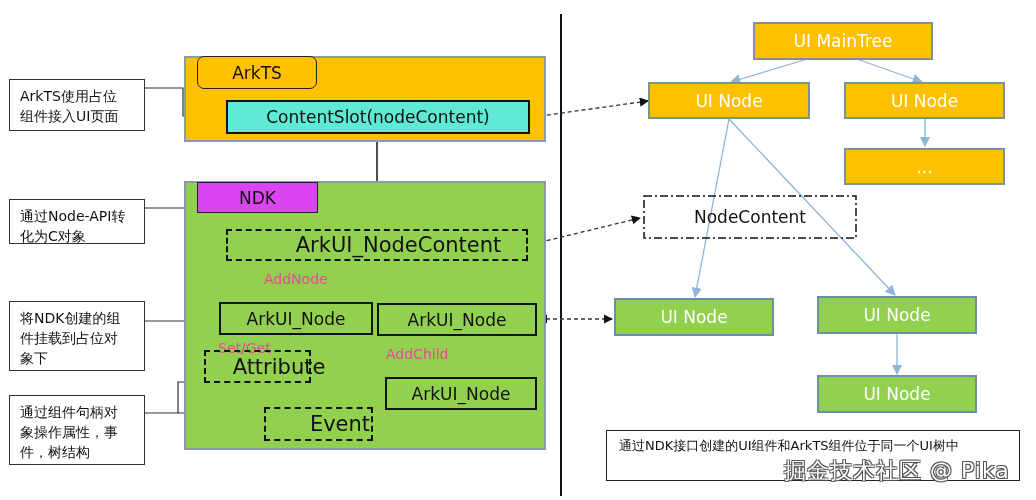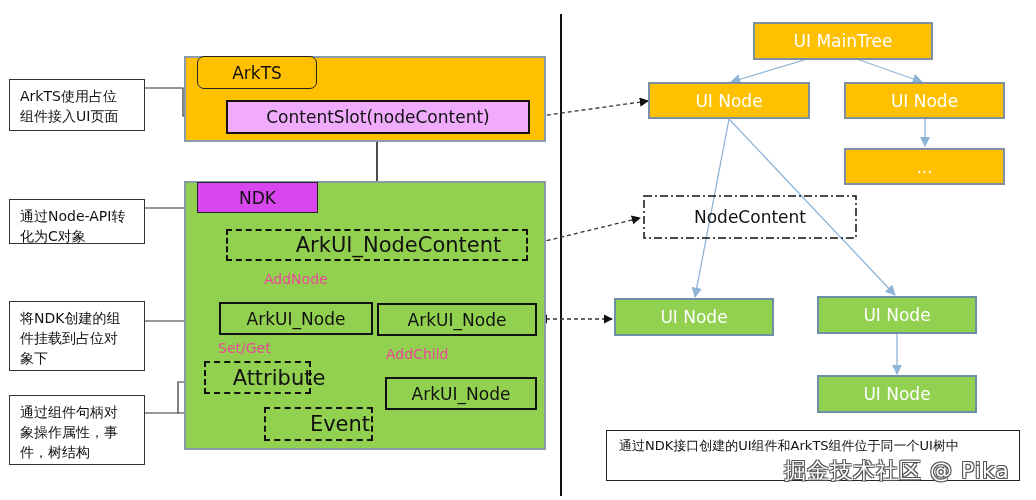"ContentSlot(nodeContent)" div.abs { background: #f0abfc -> #5eead4 }
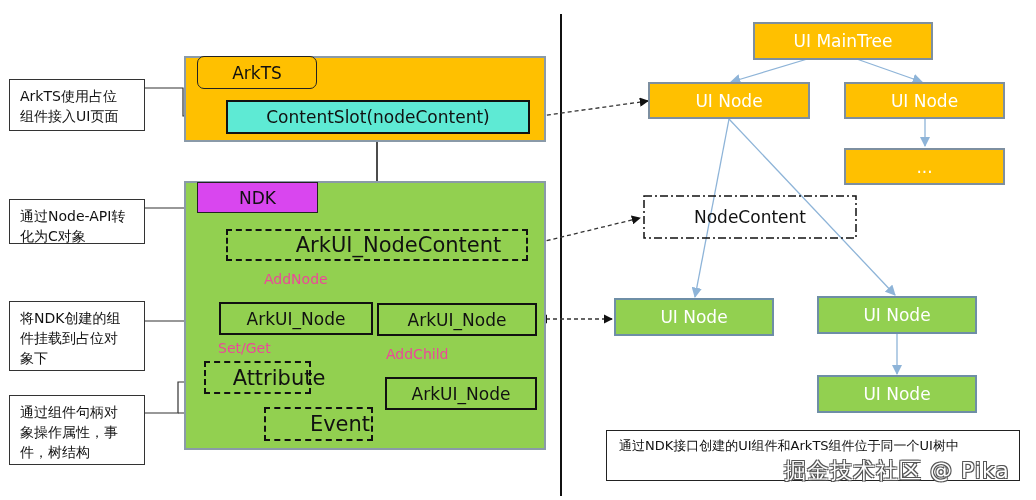"Attribute" div.abs { top: 361px -> 350px }
